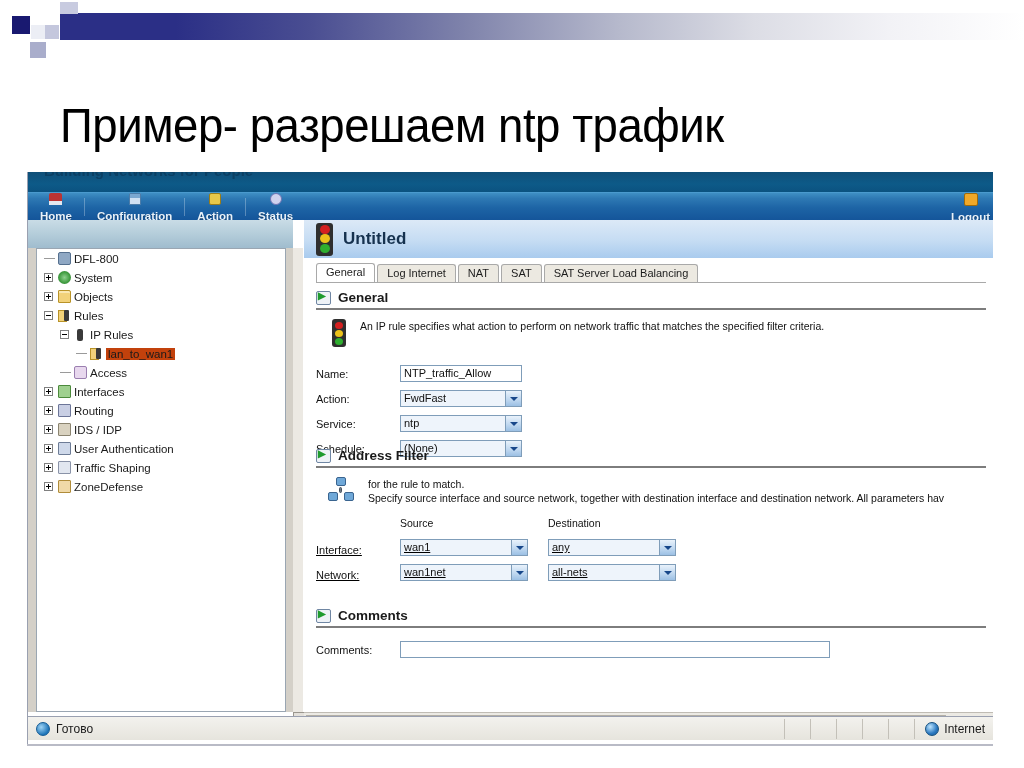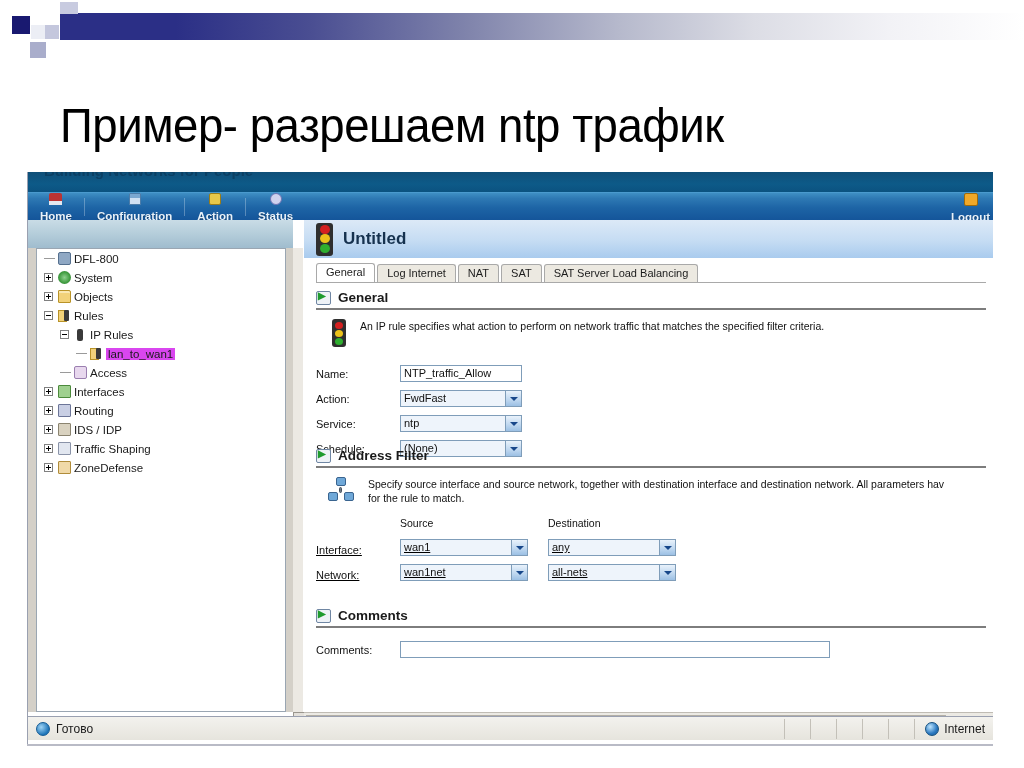"lan_to_wan1" .tree-row.selected .tree-label { background: #d946ef -> #c2410c }
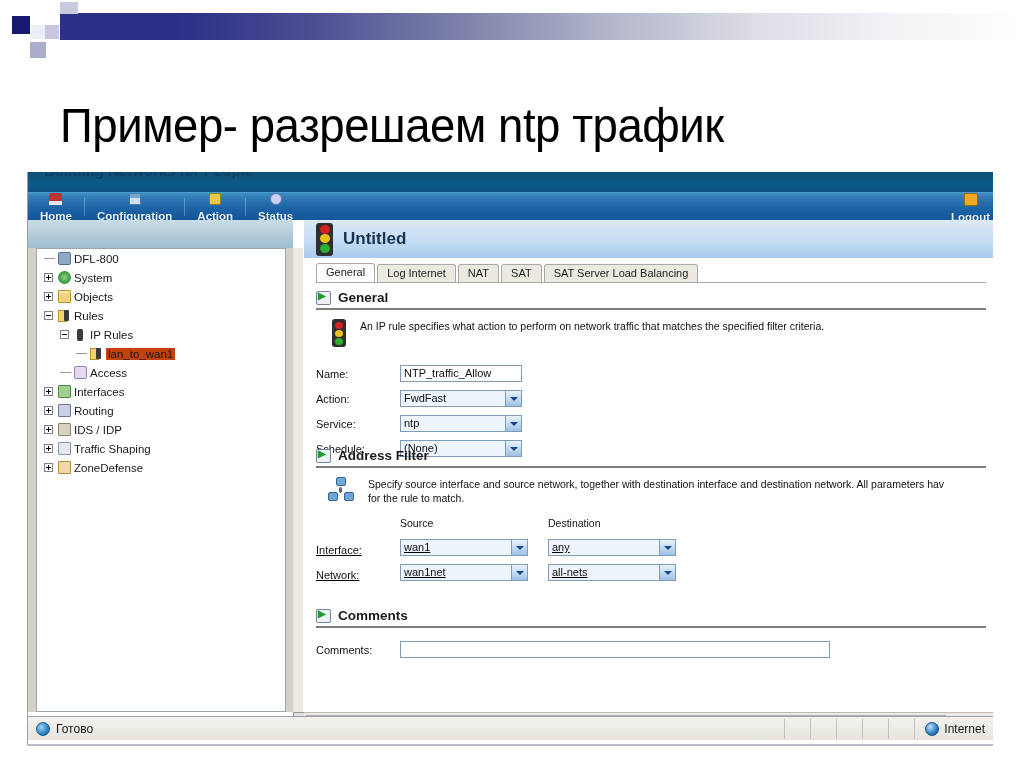"User Authentication" div.tree-row { html: none -> <div> <span></span> <span></span> <span></span> <span>User Authentication</span> </div> }
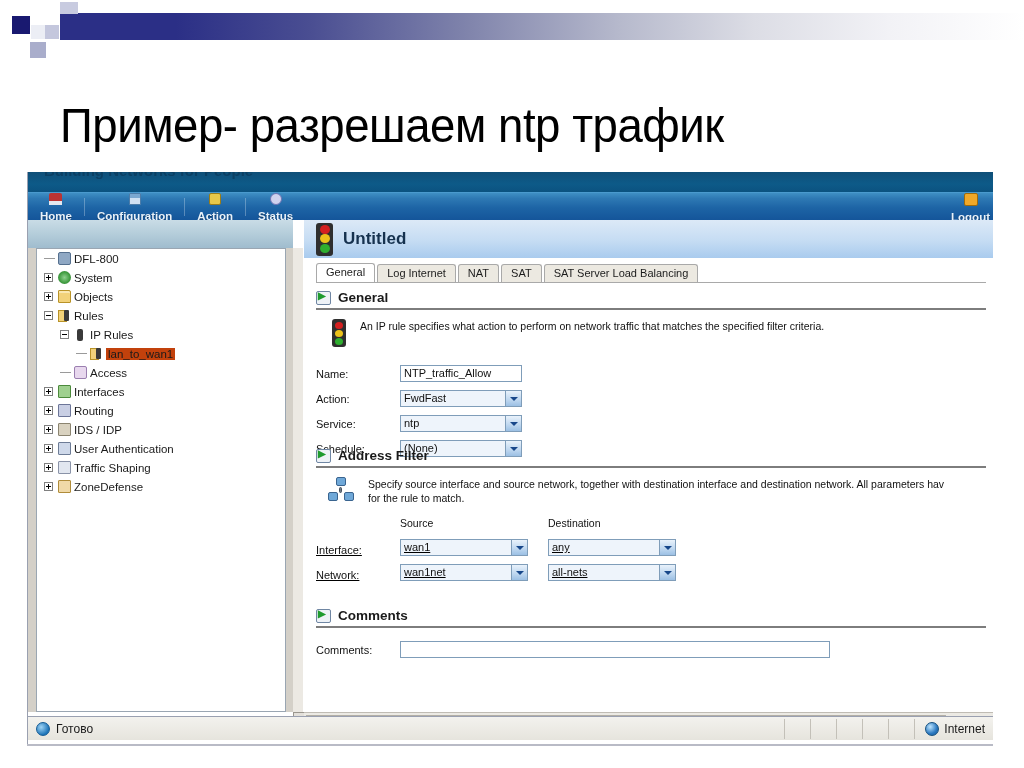"Specify source interface and source" p { order: before "for the rule to match." -> after "for the rule to match." }
